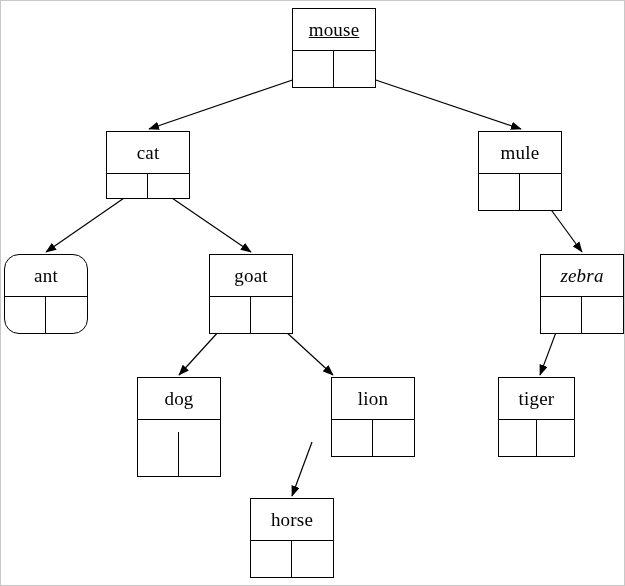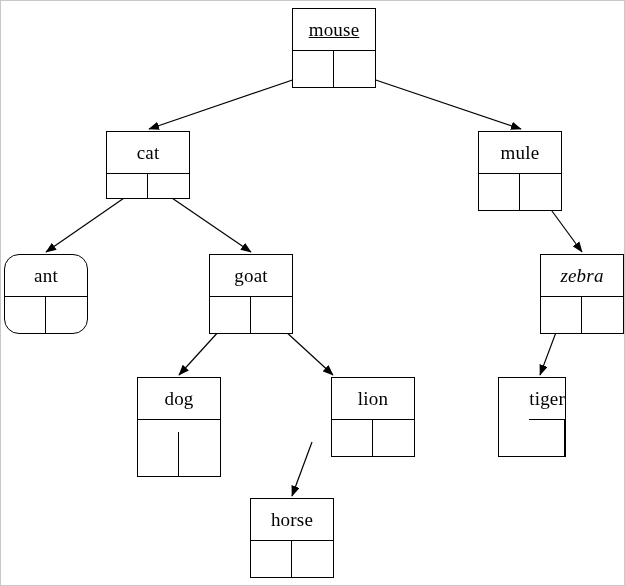"tiger" div.node { align-items: flex-end -> none; width: 68px -> 77px }
